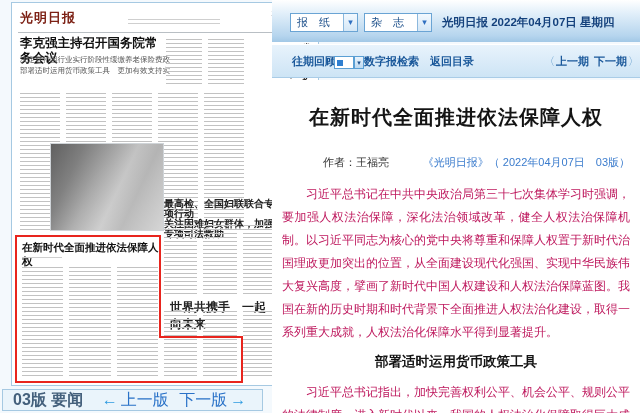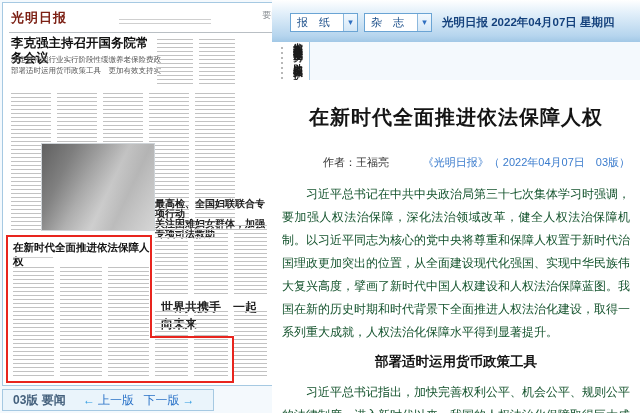"光明日报" .news-page { left: 2px -> 11px }
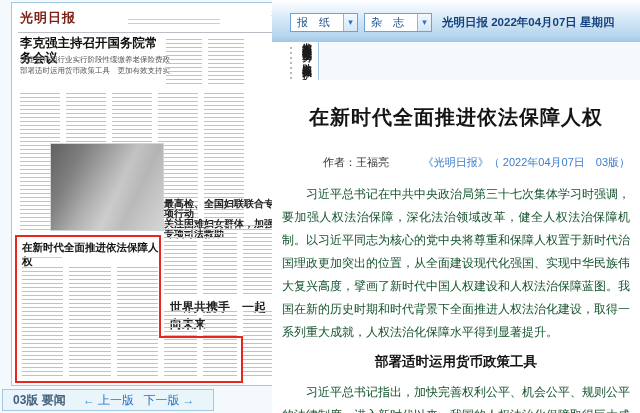"往期回顾" div.rp-toolbar2 { html: none -> <div> <a>往期回顾</a> <div> <span></span> <span>▾</span> </div> <a>数字报检索</a> <a>返回目录</a> <span>〈</span> <a>上一期</a> <a>下一期</a> <span>〉</span> </div> }
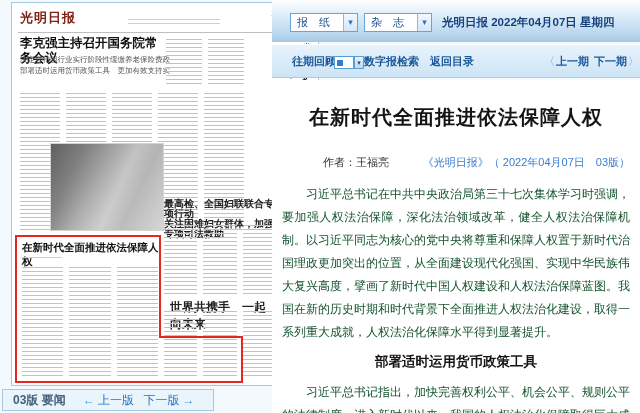"习近平总书记在中共中央政治局第三十七次集体学习时强调，要加强人权法治保障，深化法" .art-p { color: #14532d -> #be185d }
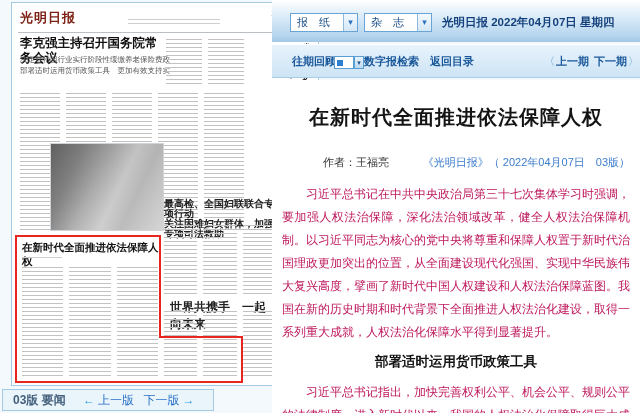"03版 要闻 ← 上一版 下一版" .page-nav { font-size: 12px -> 16px; width: 212px -> 261px }
